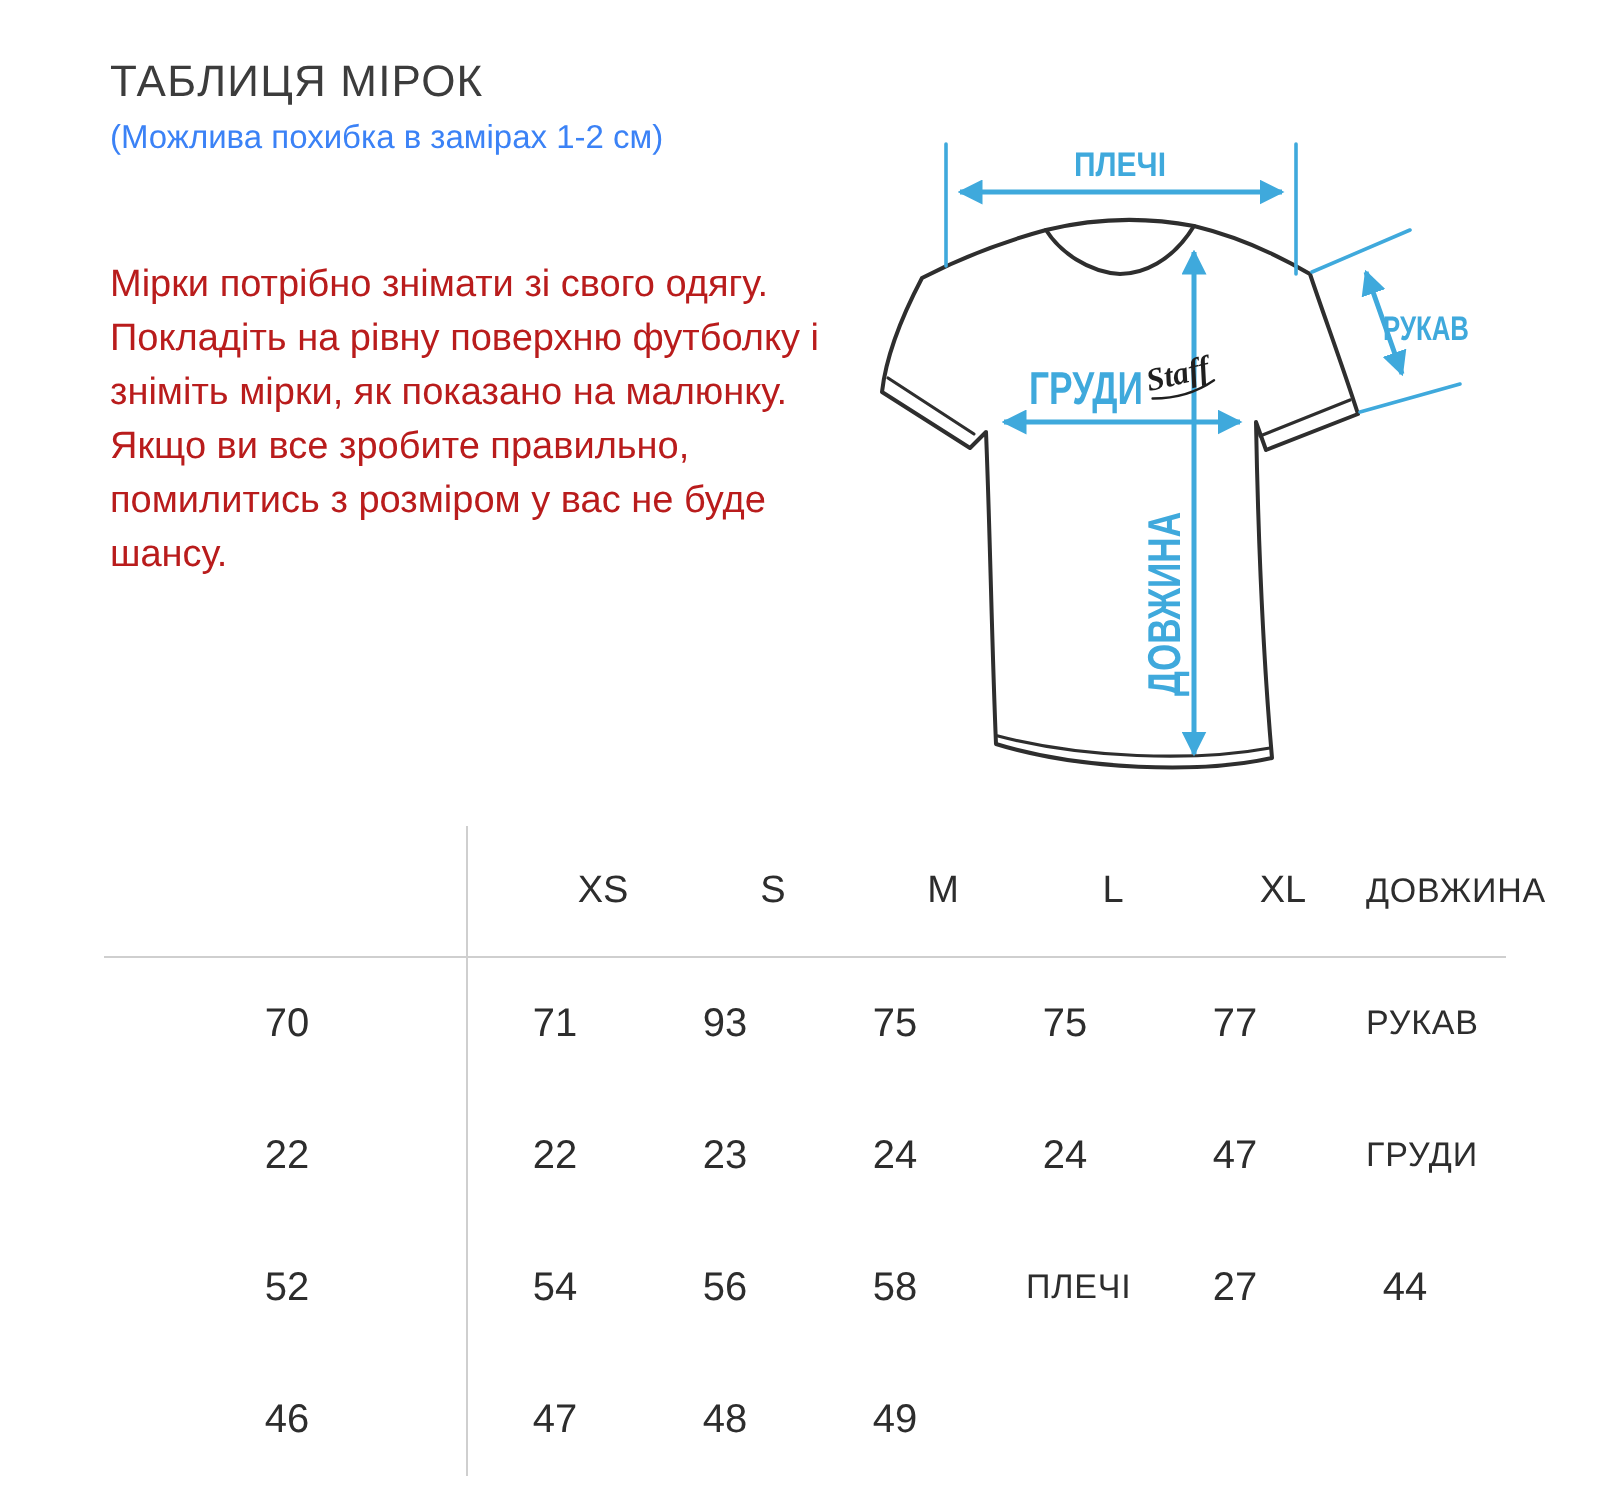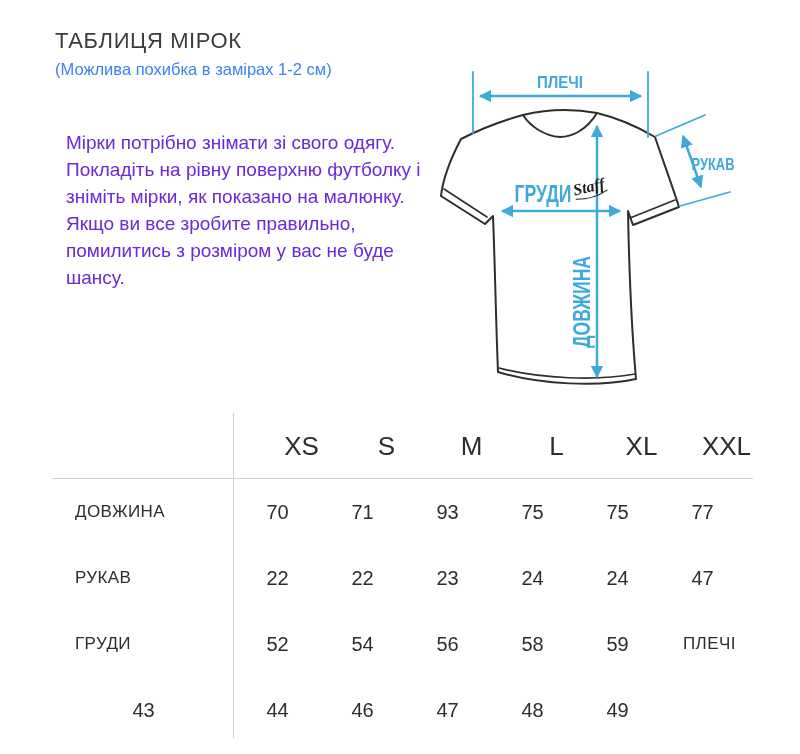"Мірки потрібно знімати зі свого" .instructions { color: #6d28d9 -> #b91c1c; left: 66px -> 55px }
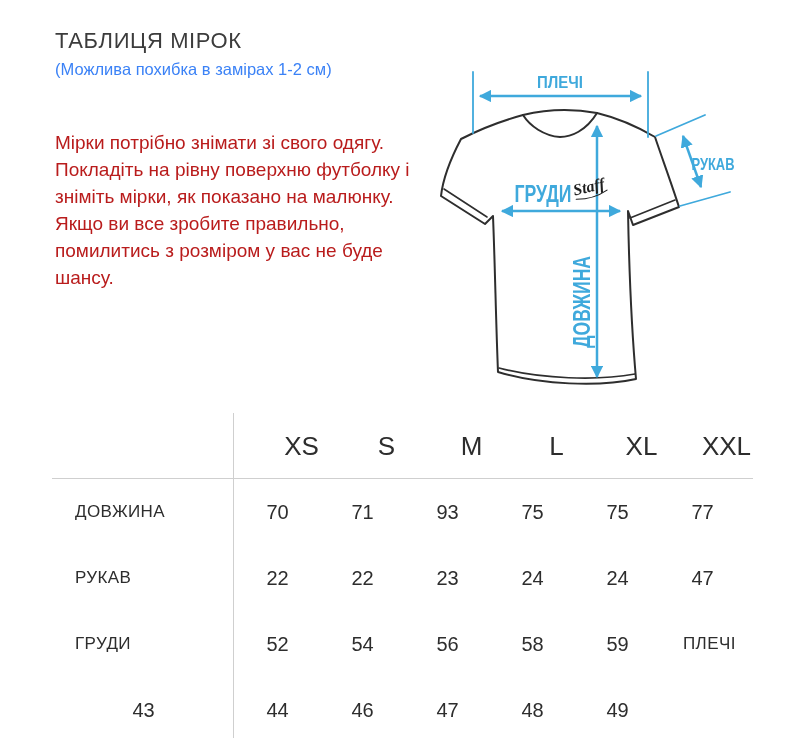"XS" .cell.header-cell { font-size: 26px -> 19px }
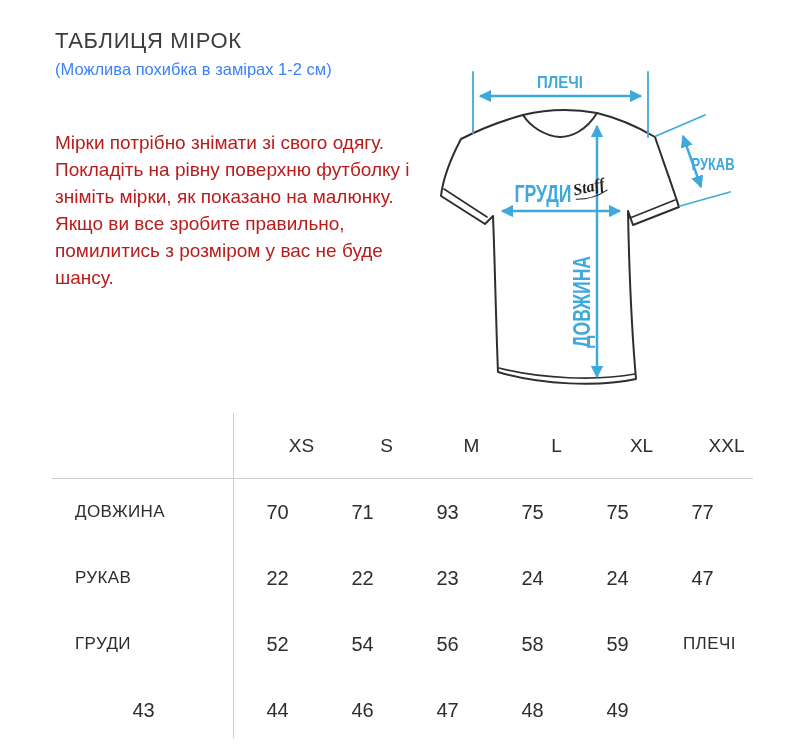"XXL" div.cell { html: <div>XXL</div> -> none }
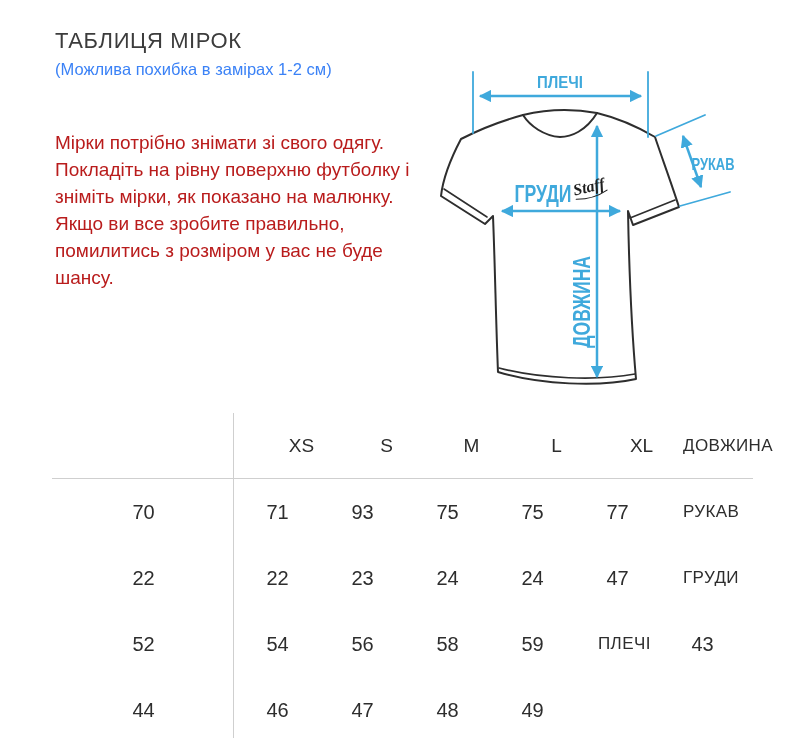"59" div.cell { html: <div>59</div> -> none }
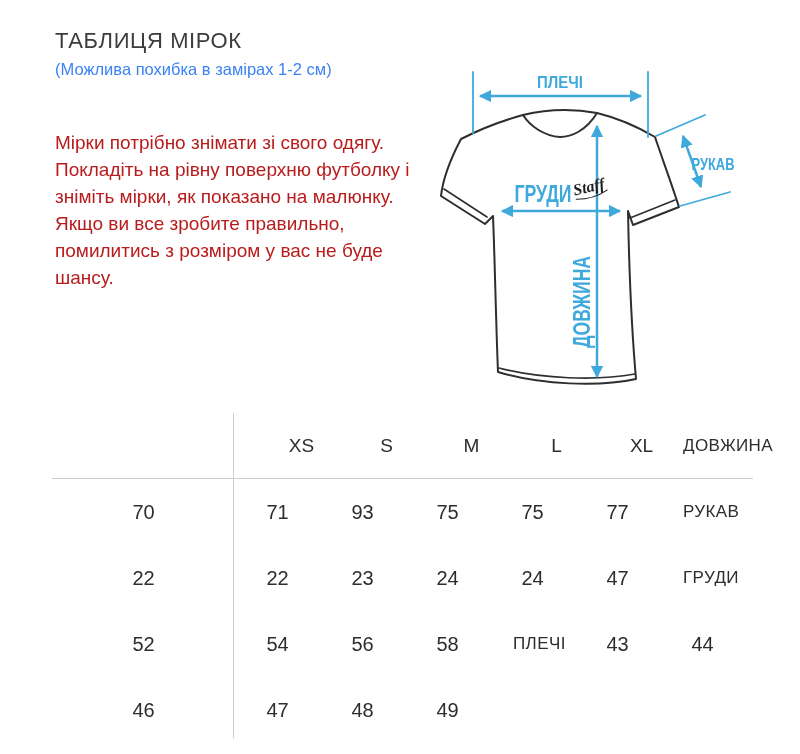"43" div.cell { text: 43 -> 27 }
